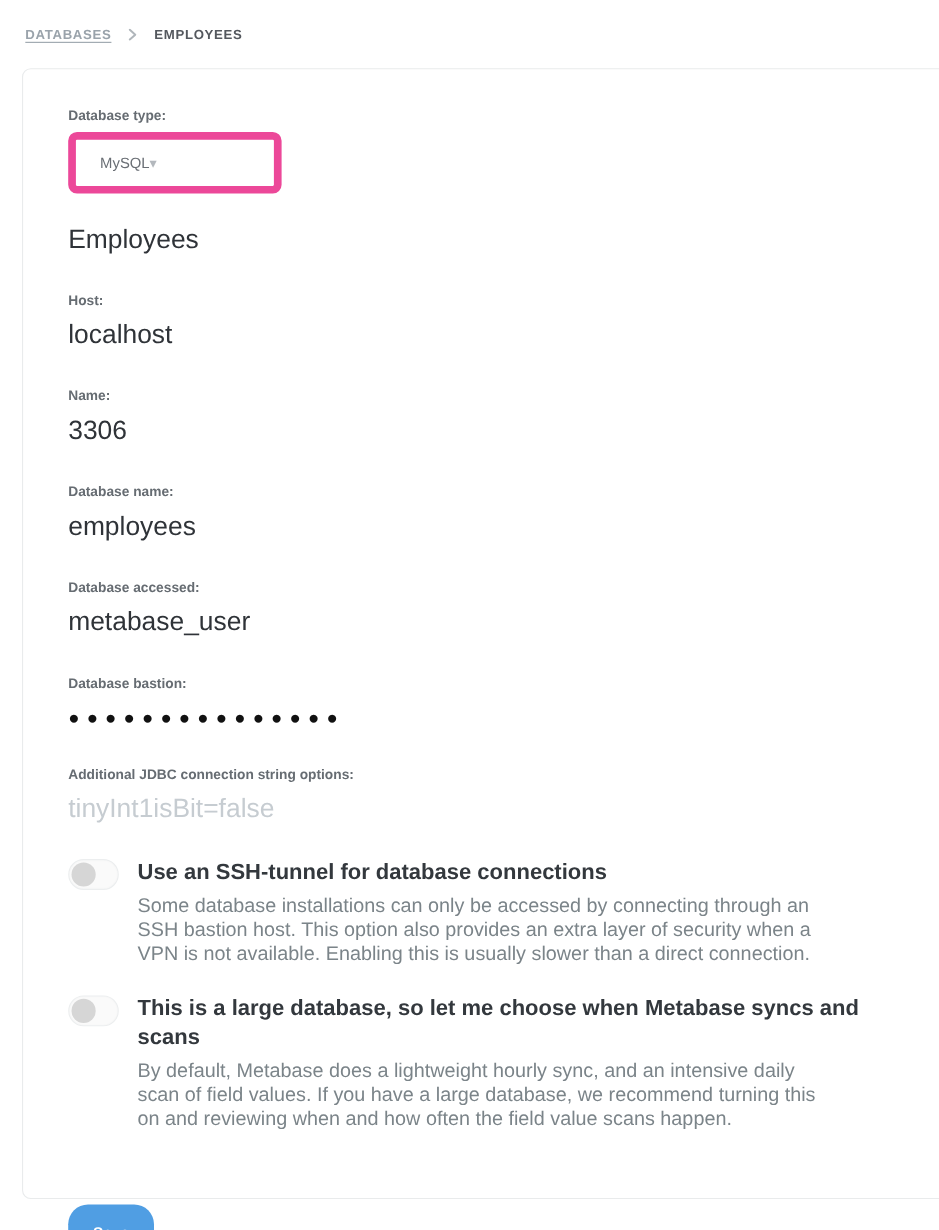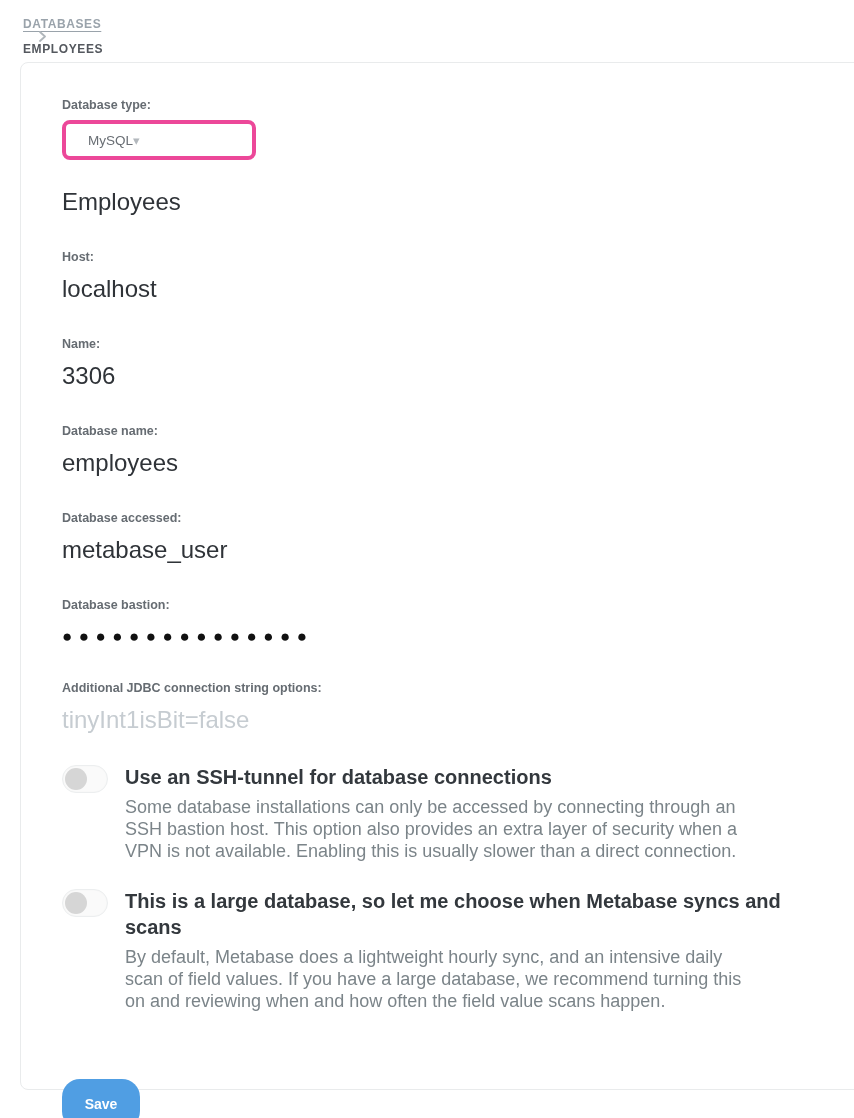"DATABASES" .breadcrumb { align-items: none -> center; flex-direction: column -> none }
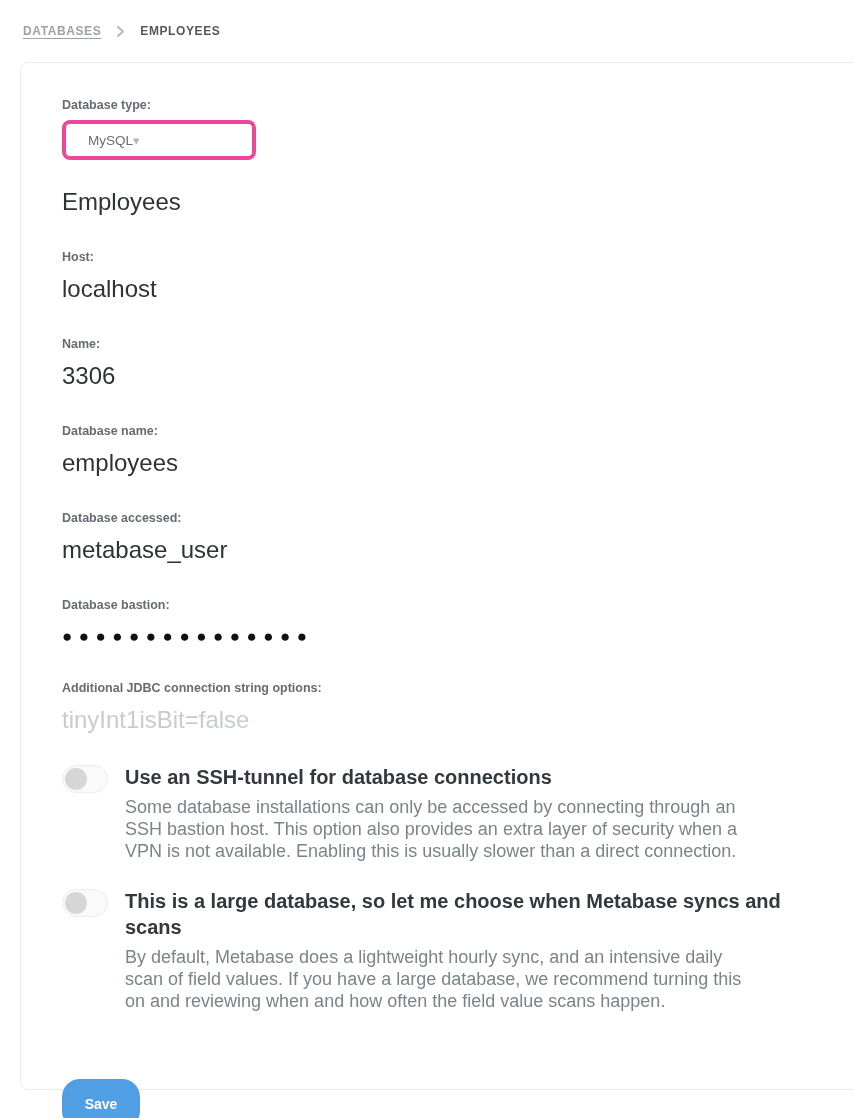"MySQL" .select-box { border: 4px solid #ec4899 -> 7px solid #ec4899; height: 40px -> 56px }
